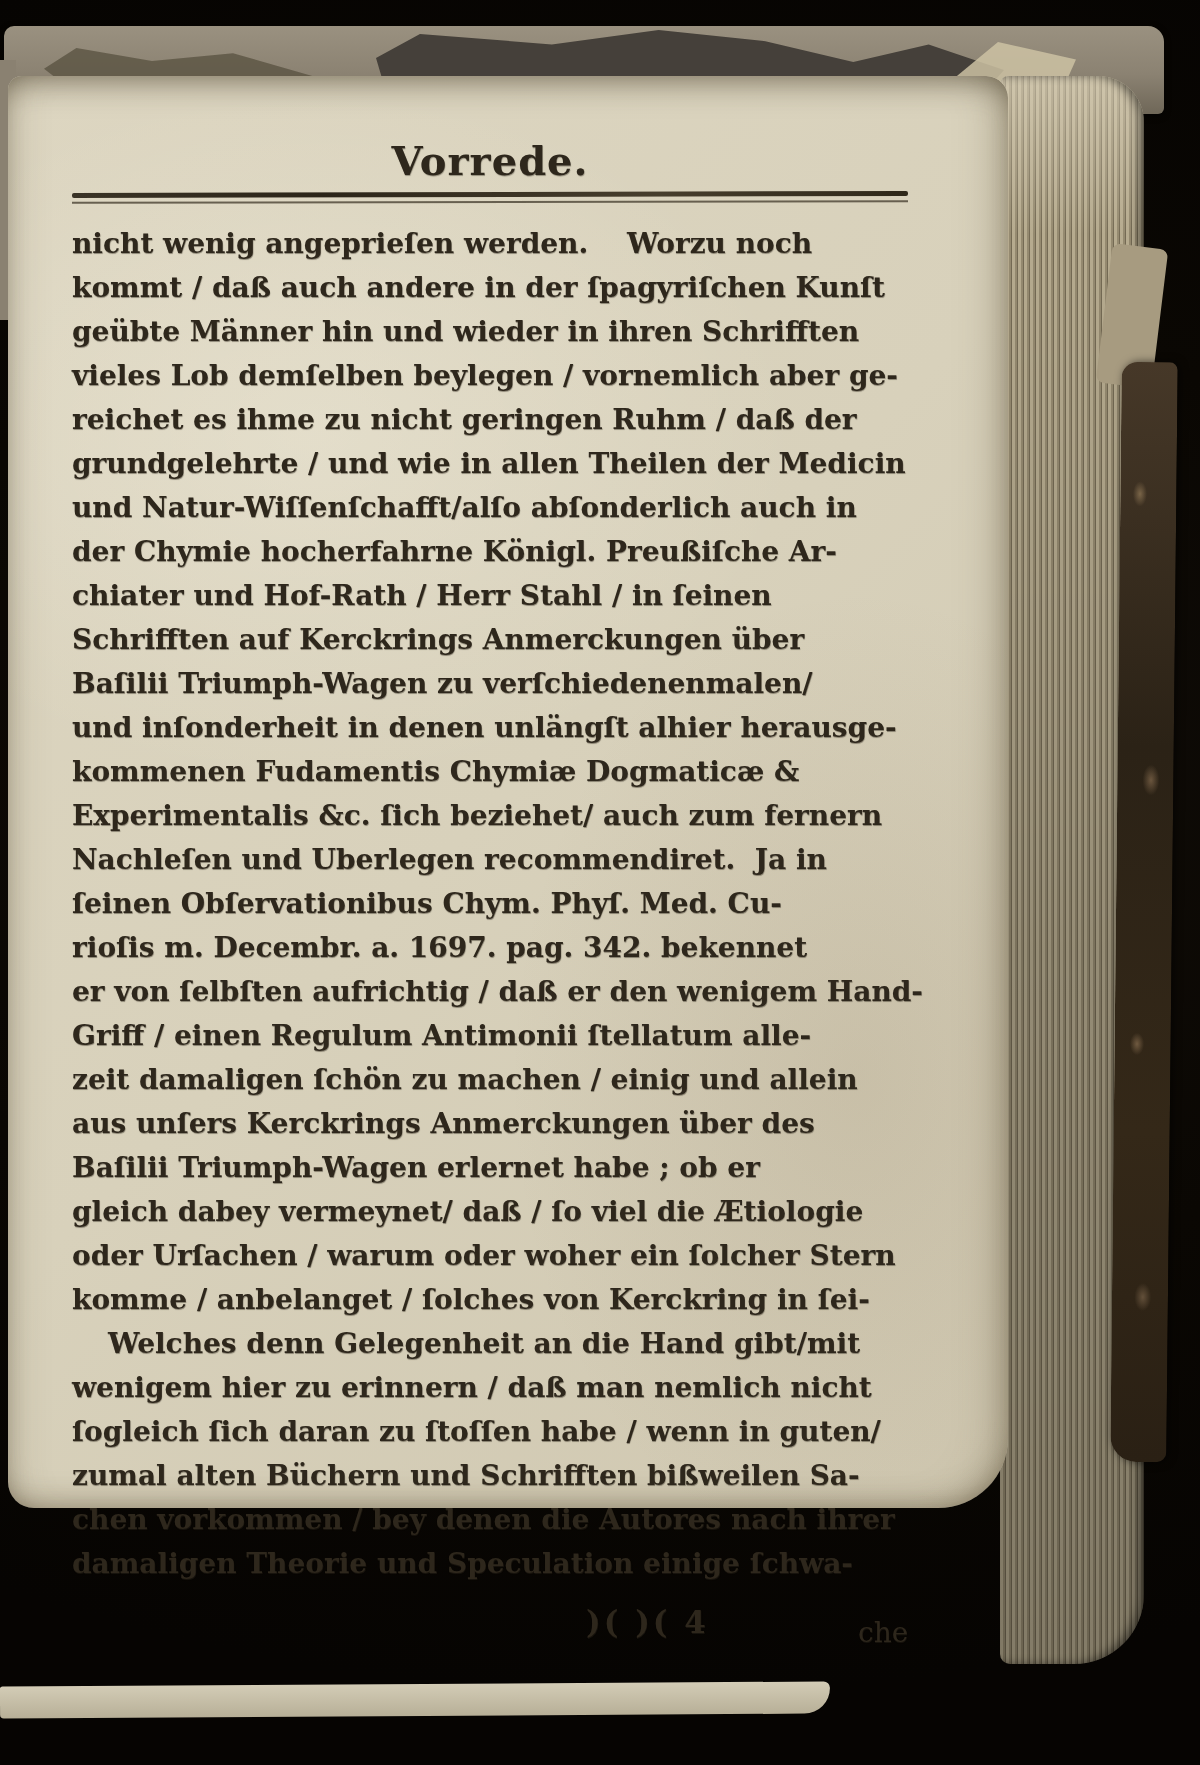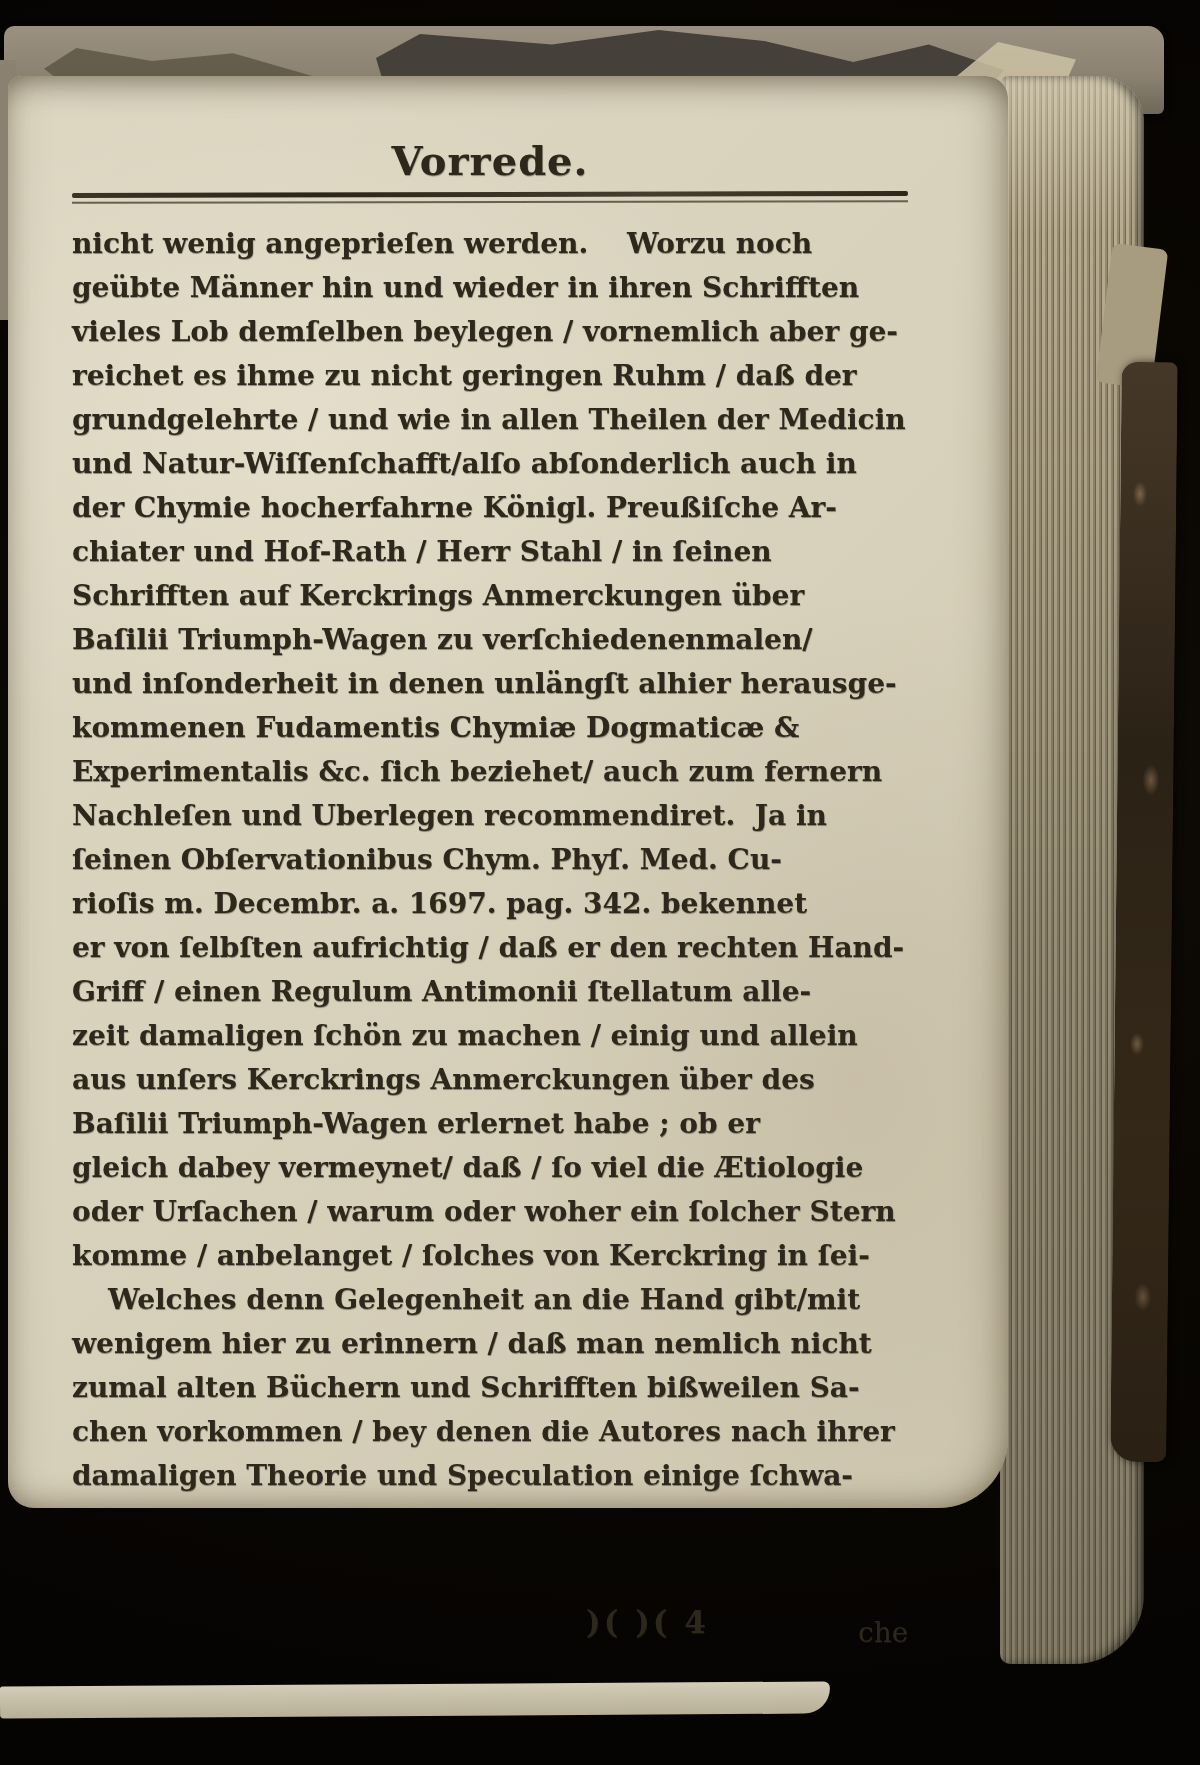"kommt / daß auch andere" div.text-line { html: none -> <div>kommt / daß auch andere in der ſpagyriſchen Kunſt</div> }
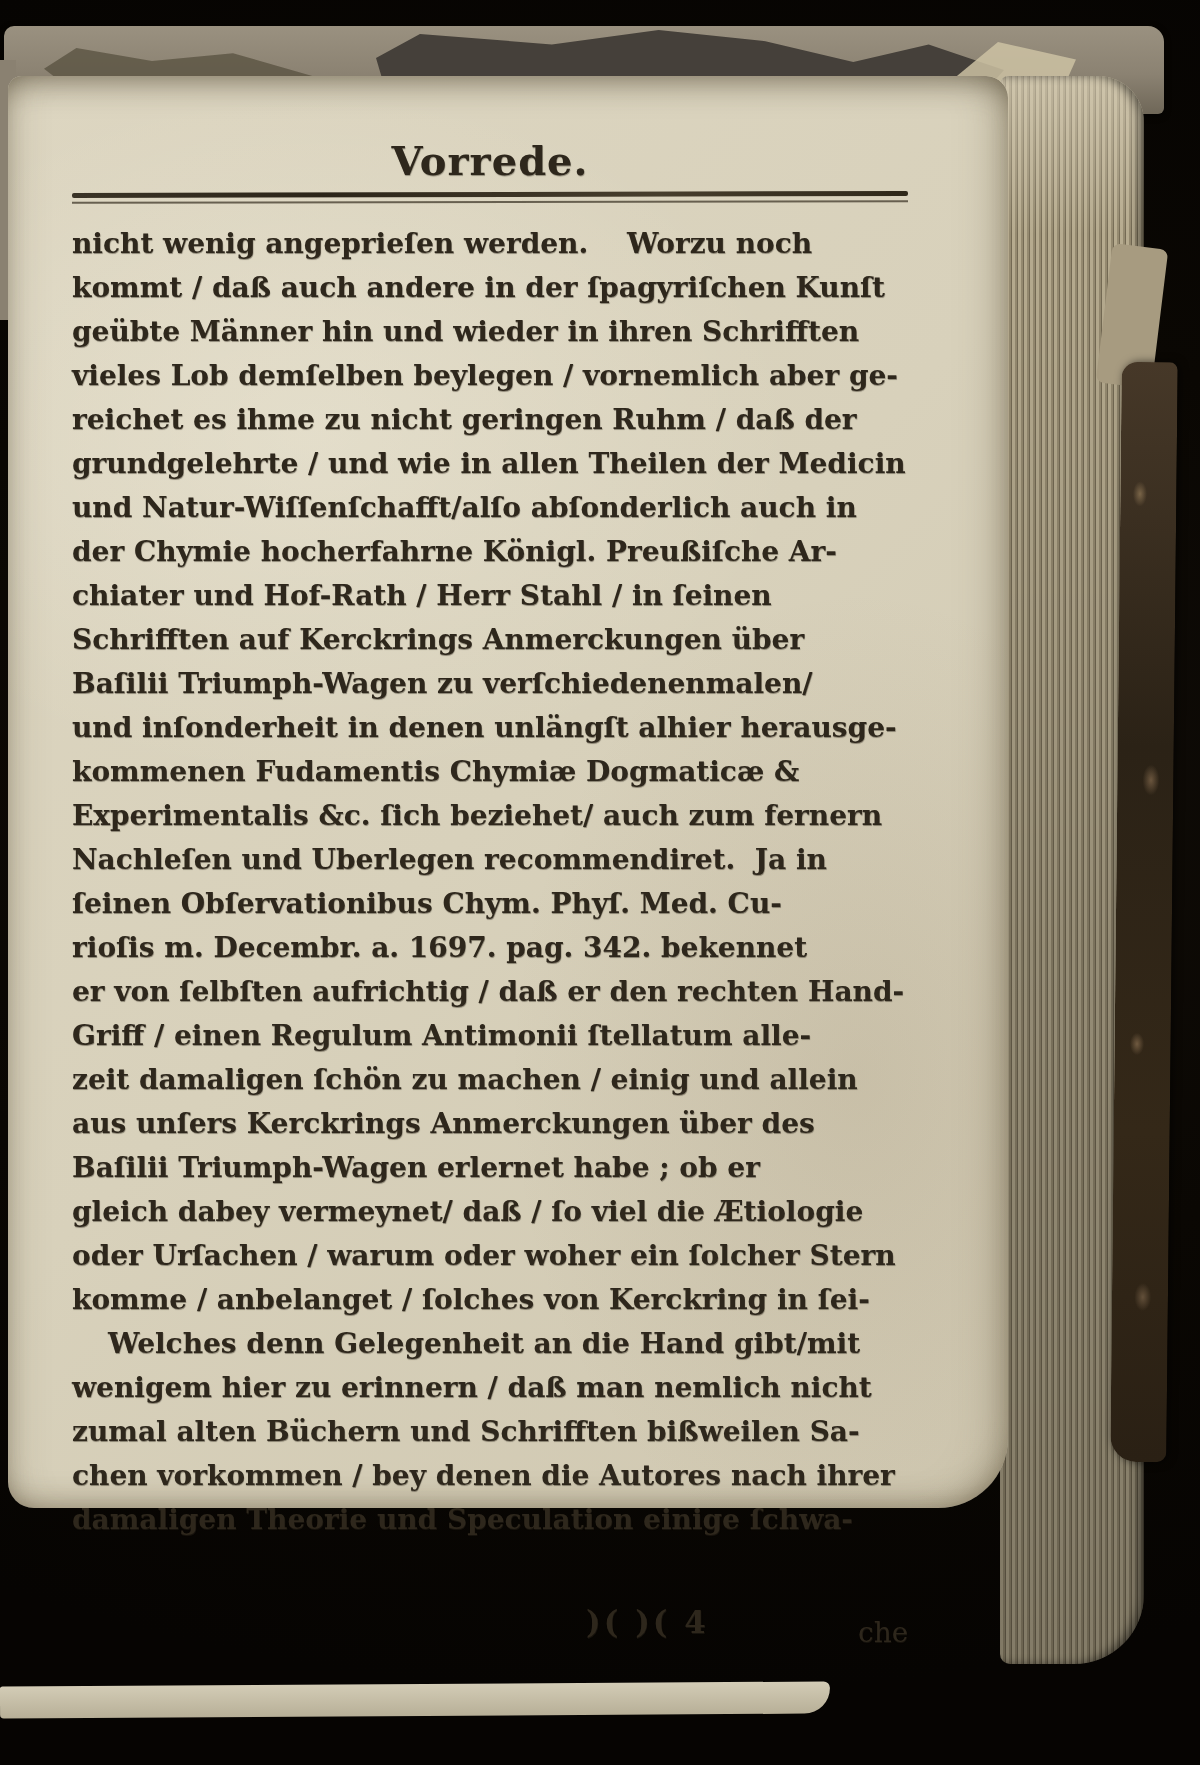"er von ſelbſten aufrichtig /" div.text-line { text: rechten -> wenigem }
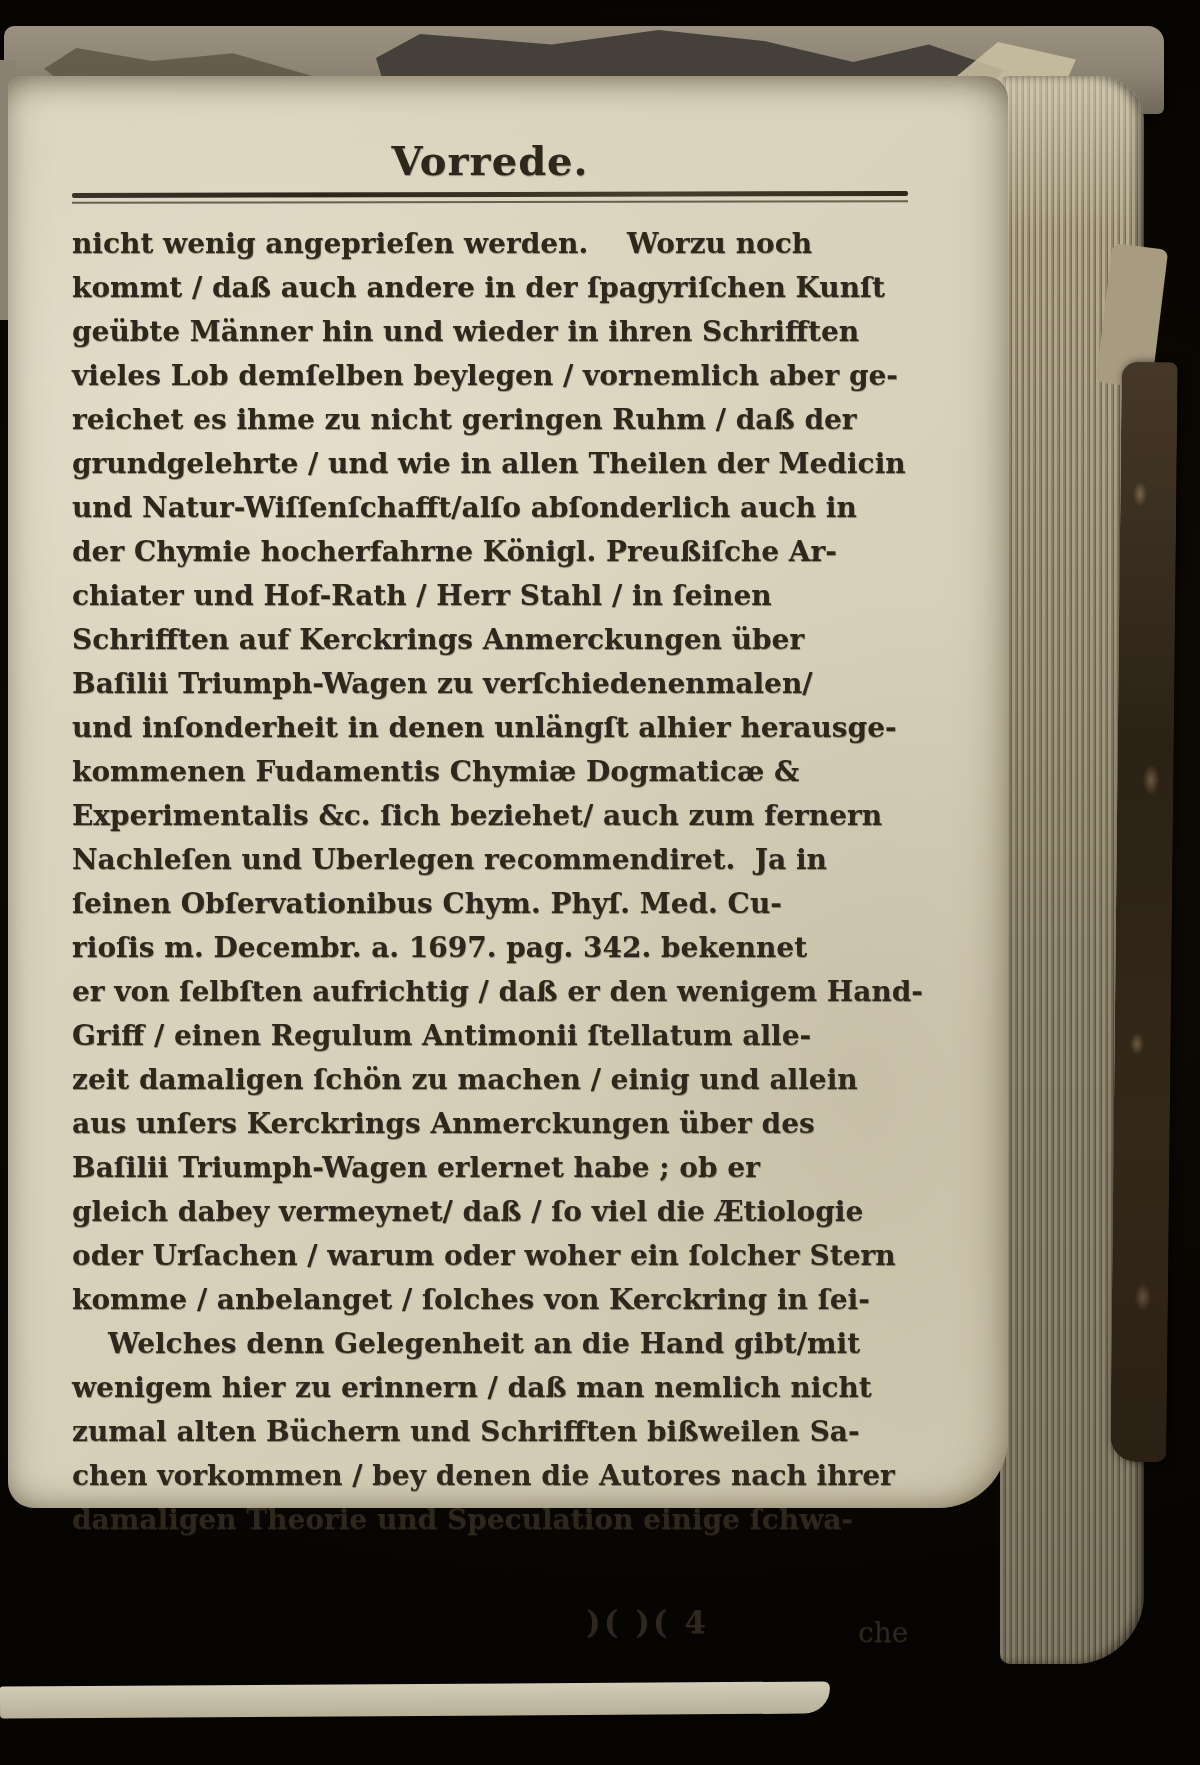"ſogleich ſich daran zu ſtoſſen" div.text-line { html: none -> <div>ſogleich ſich daran zu ſtoſſen habe / wenn in guten/</div> }
